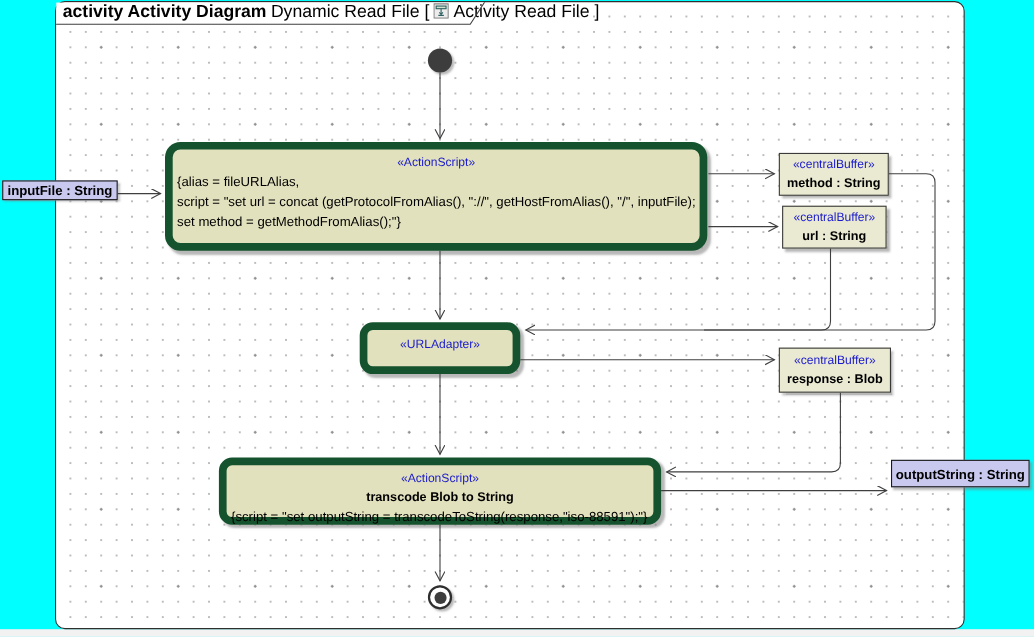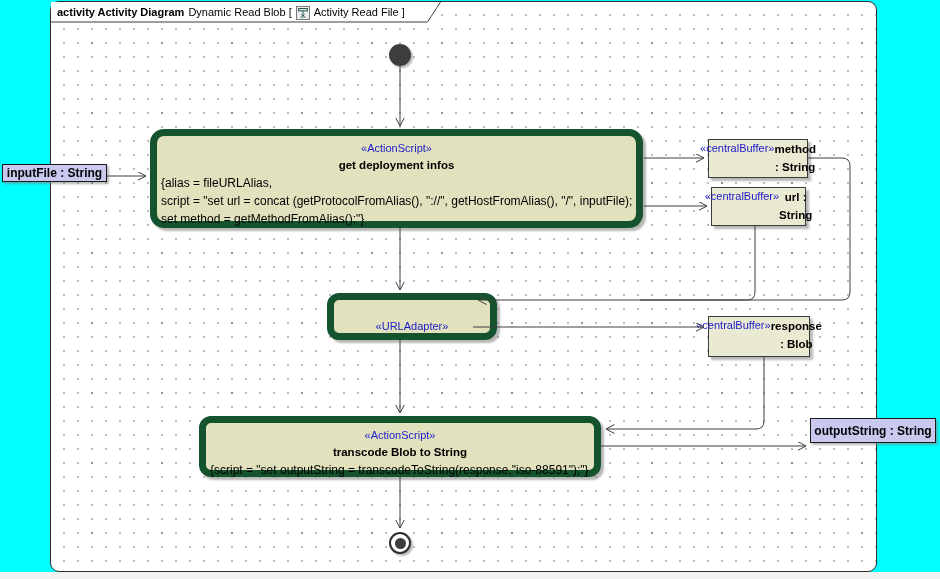"activity Activity Diagram" .tab-text { align-items: center -> none; font-size: 11px -> 16px }
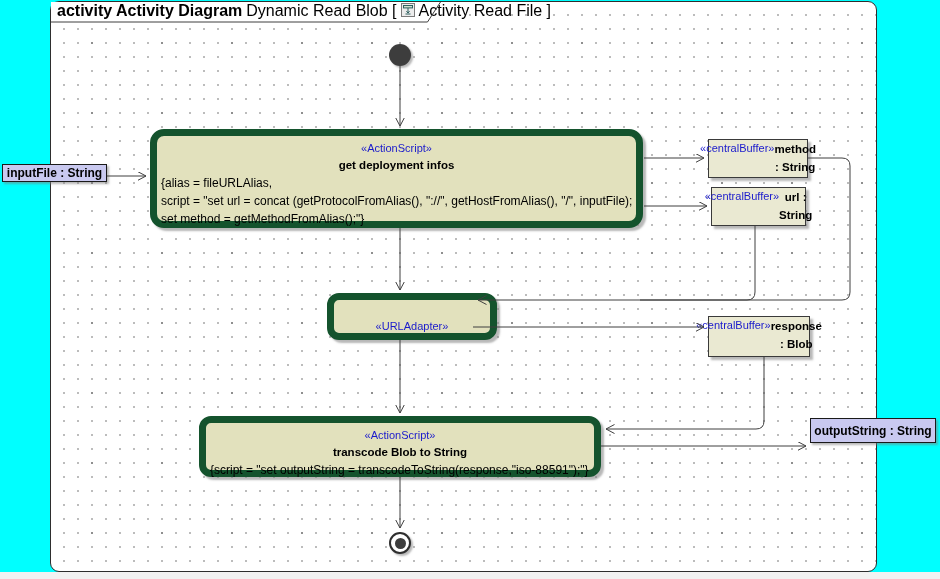"Dynamic Read Blob [" span { text: Blob -> File }
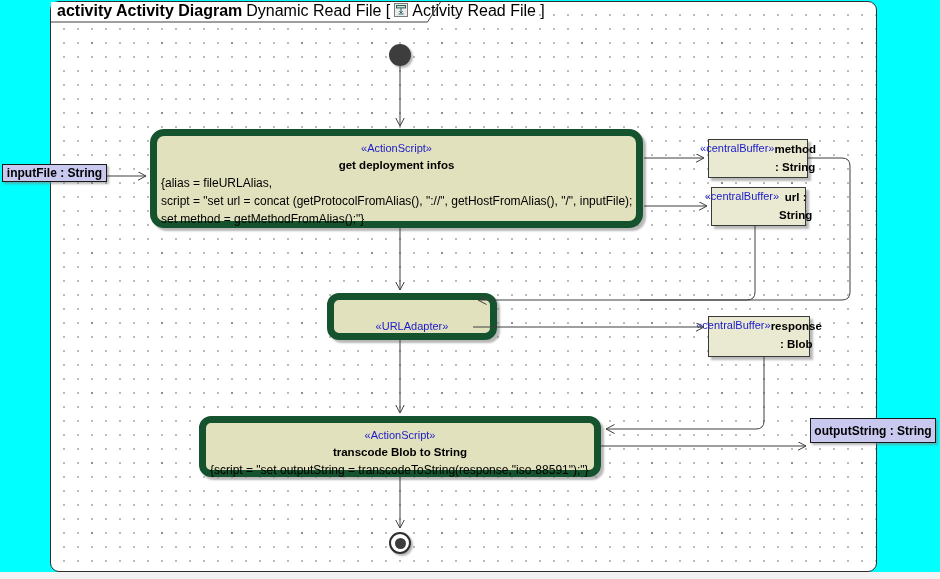"«centralBuffer»" .buffer { flex-direction: row -> column }
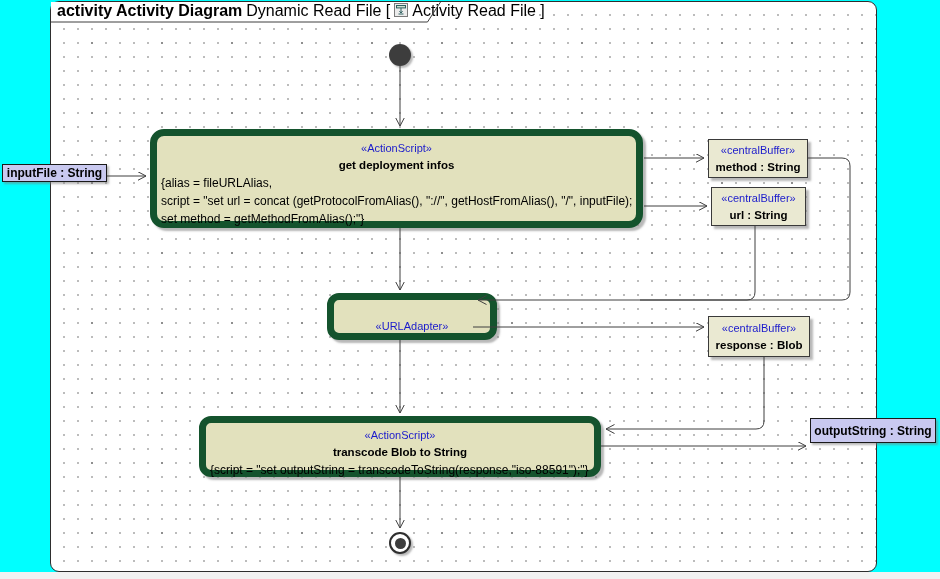"get deployment infos" div.nodename { html: <div>get deployment infos</div> -> none }
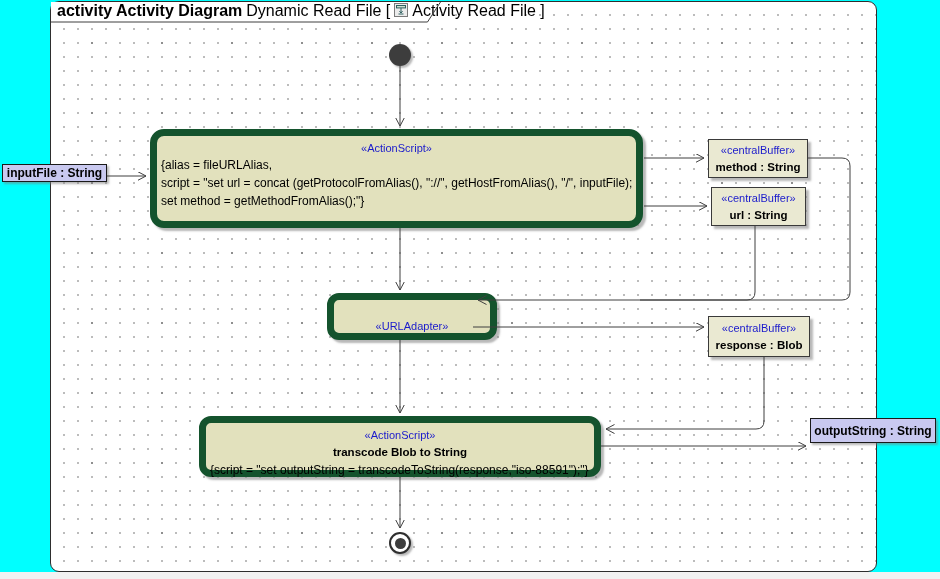"«URLAdapter»" div.node { padding-top: 18px -> 5px; width: 170px -> 146px }
